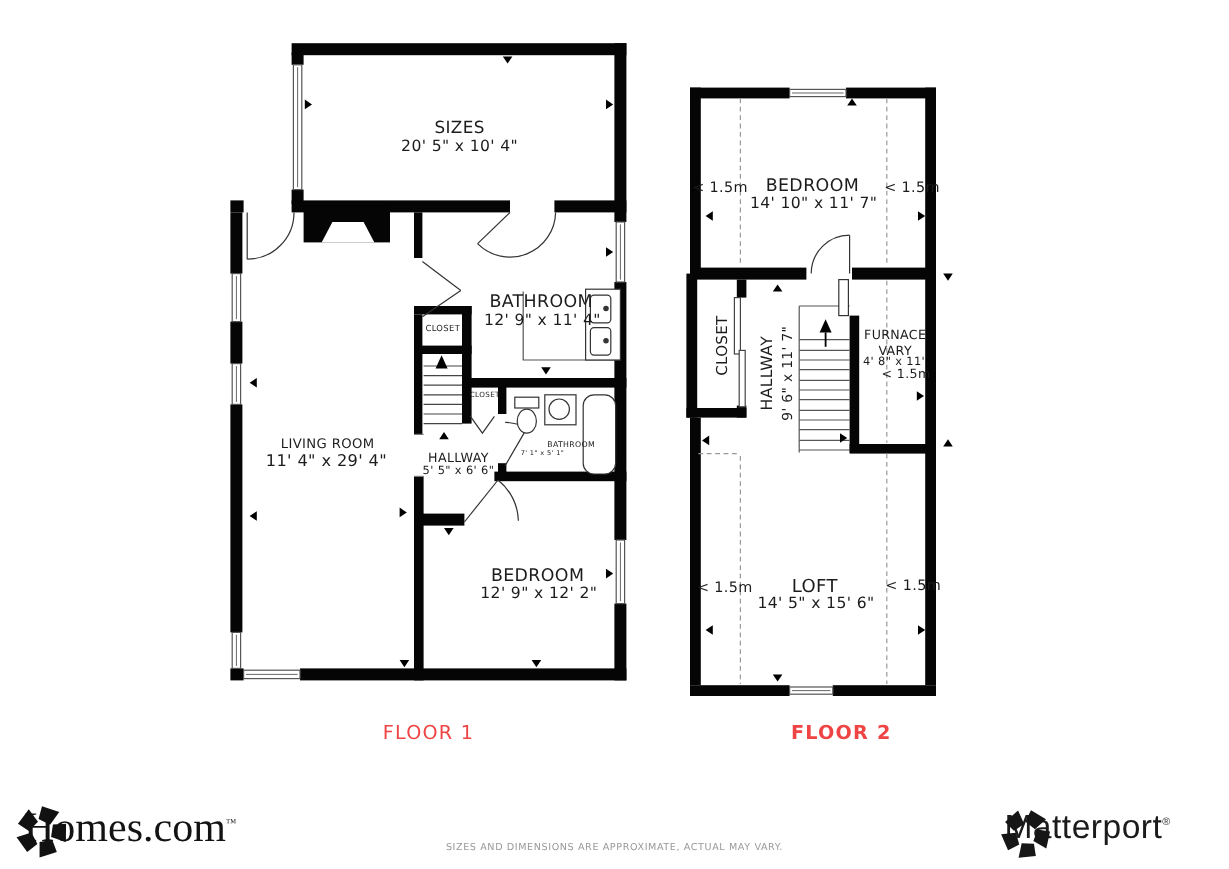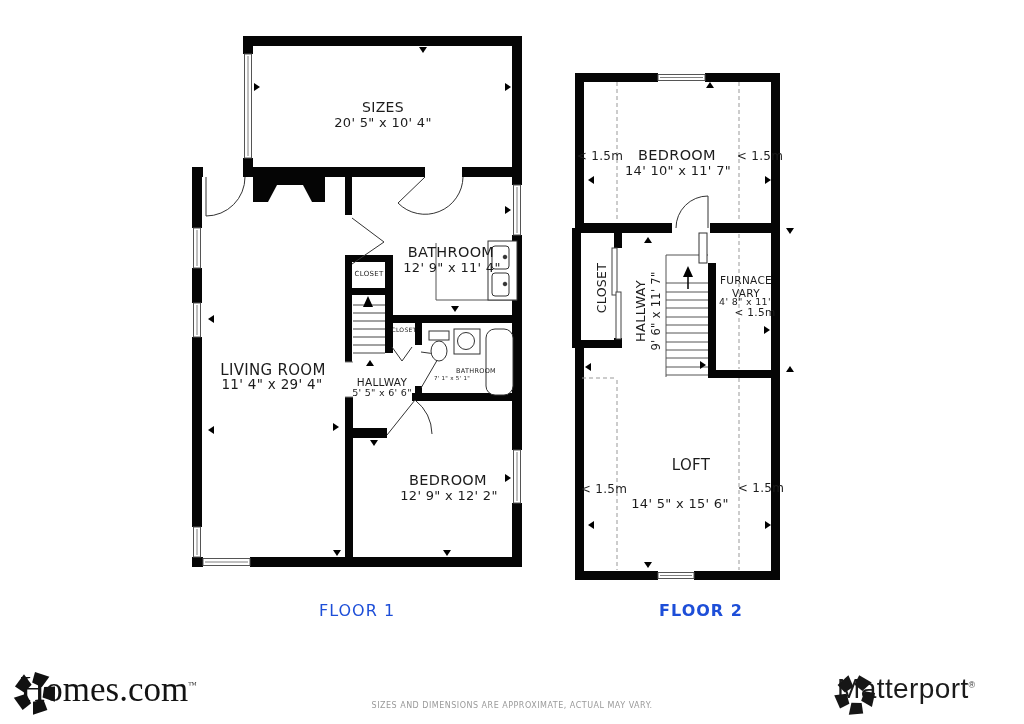"LIVING ROOM" span.t { font-size: 15px -> 11px }
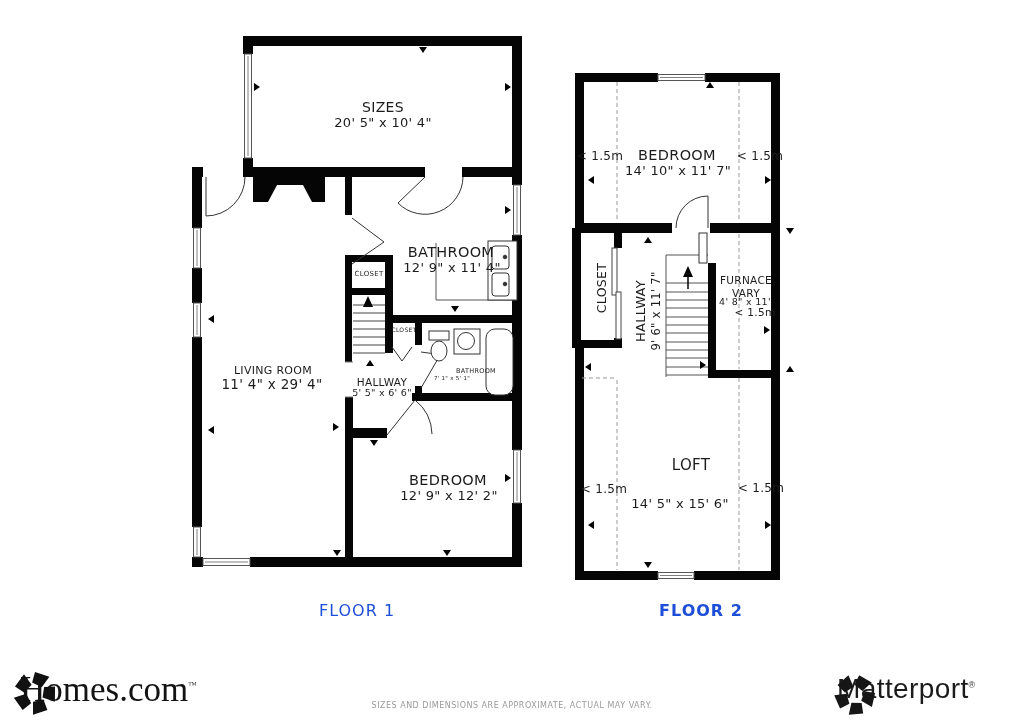"LOFT" span.t { margin-left: 12px -> none; top: 465px -> 489px }
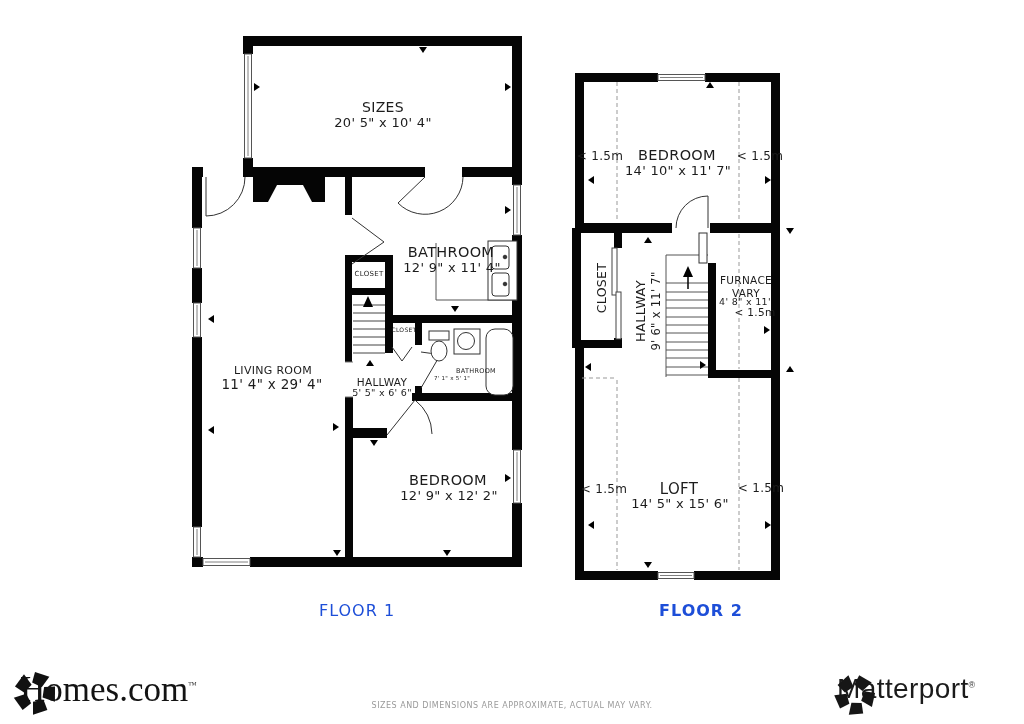"FLOOR 1" .floor-title { color: #1d4ed8 -> #ef4444 }
